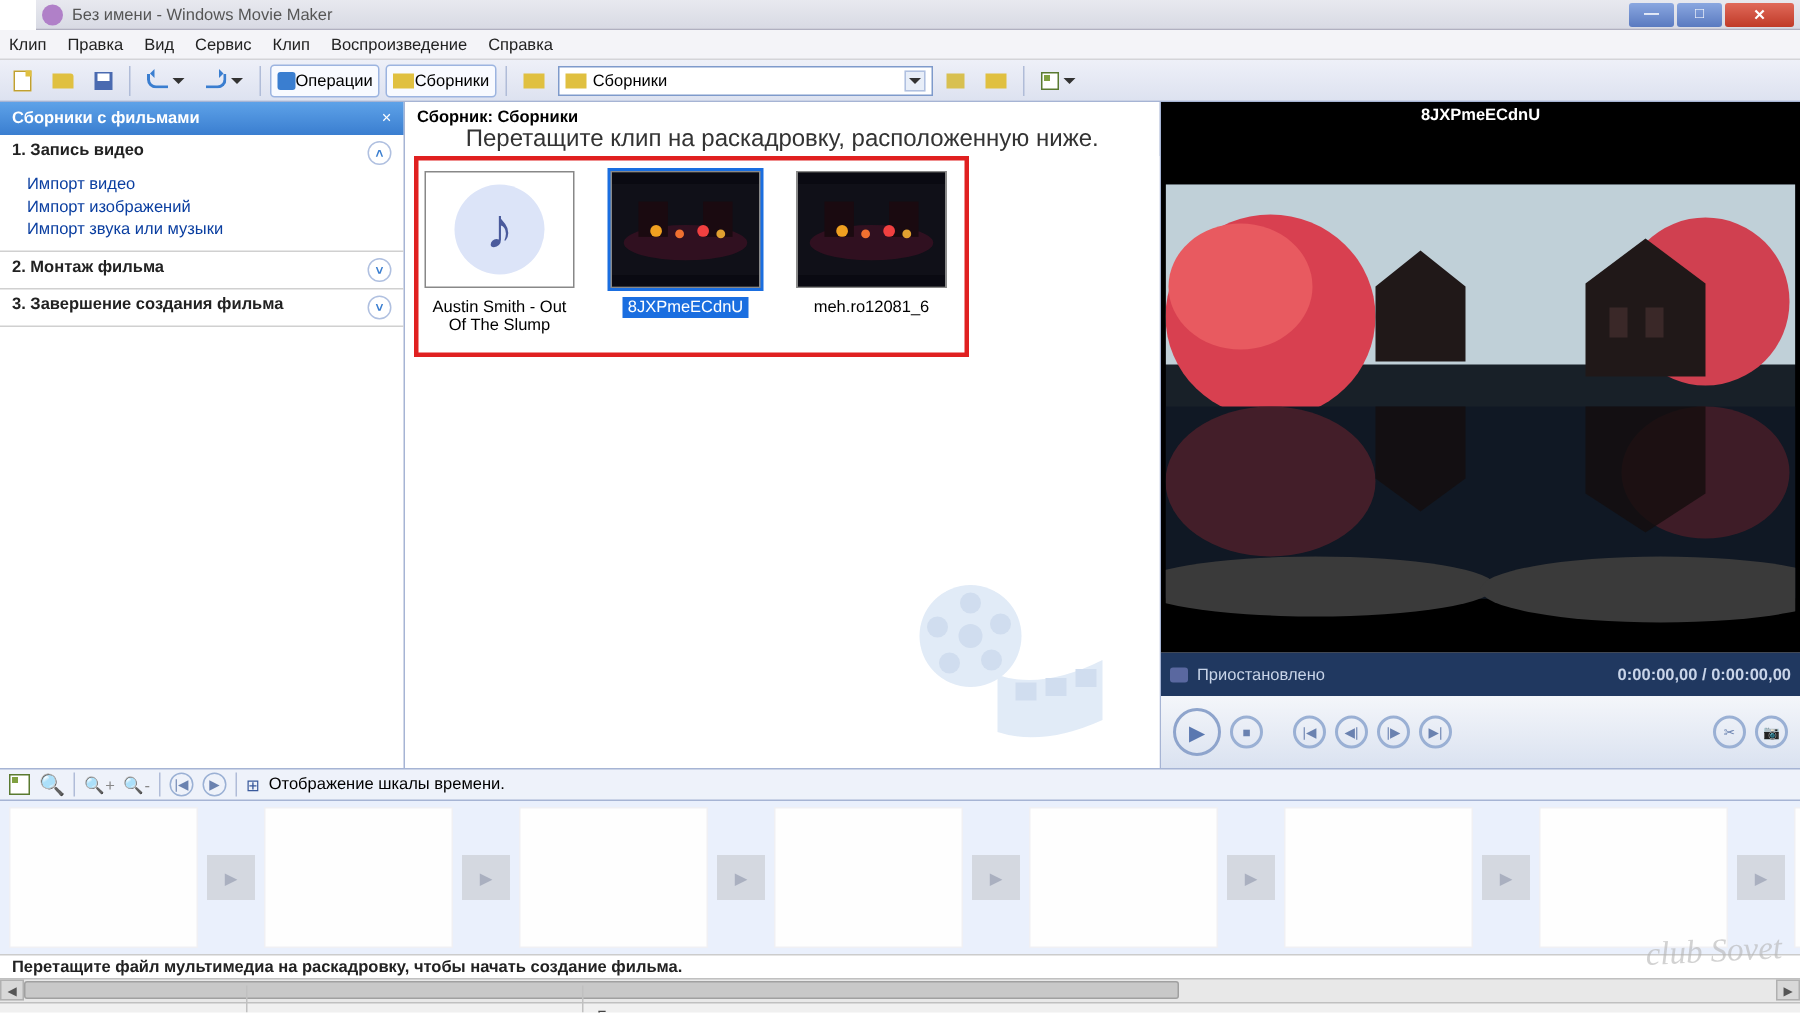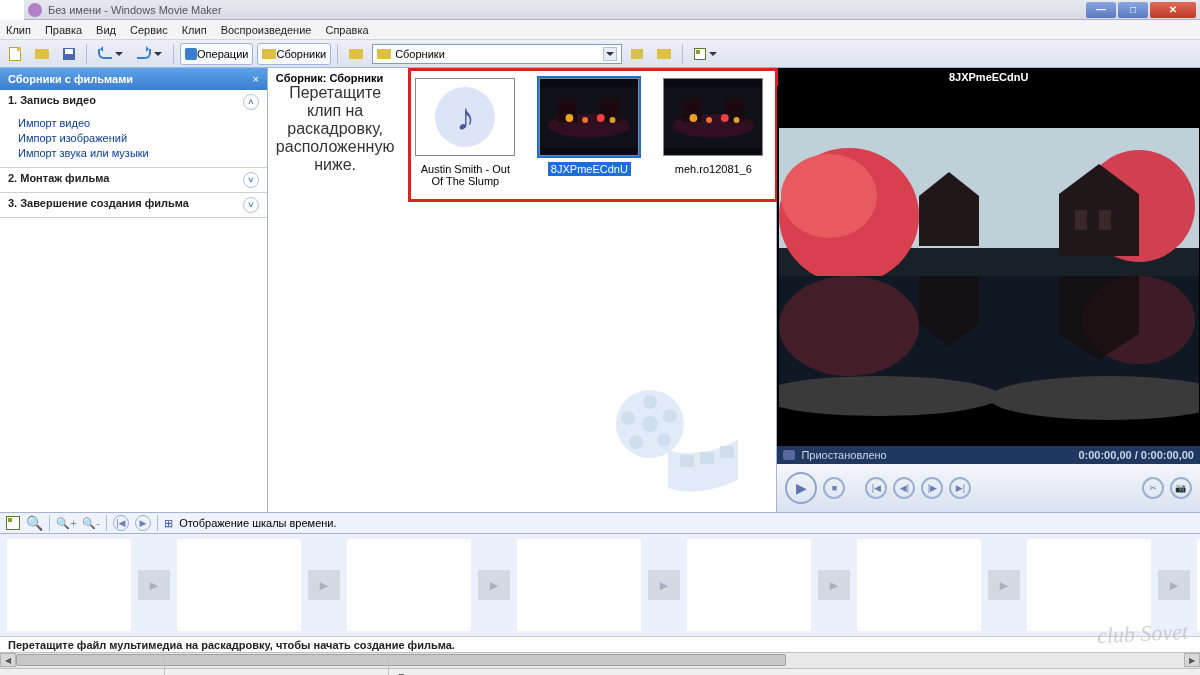"Сборник: Сборники" .collection { flex-direction: row -> column }
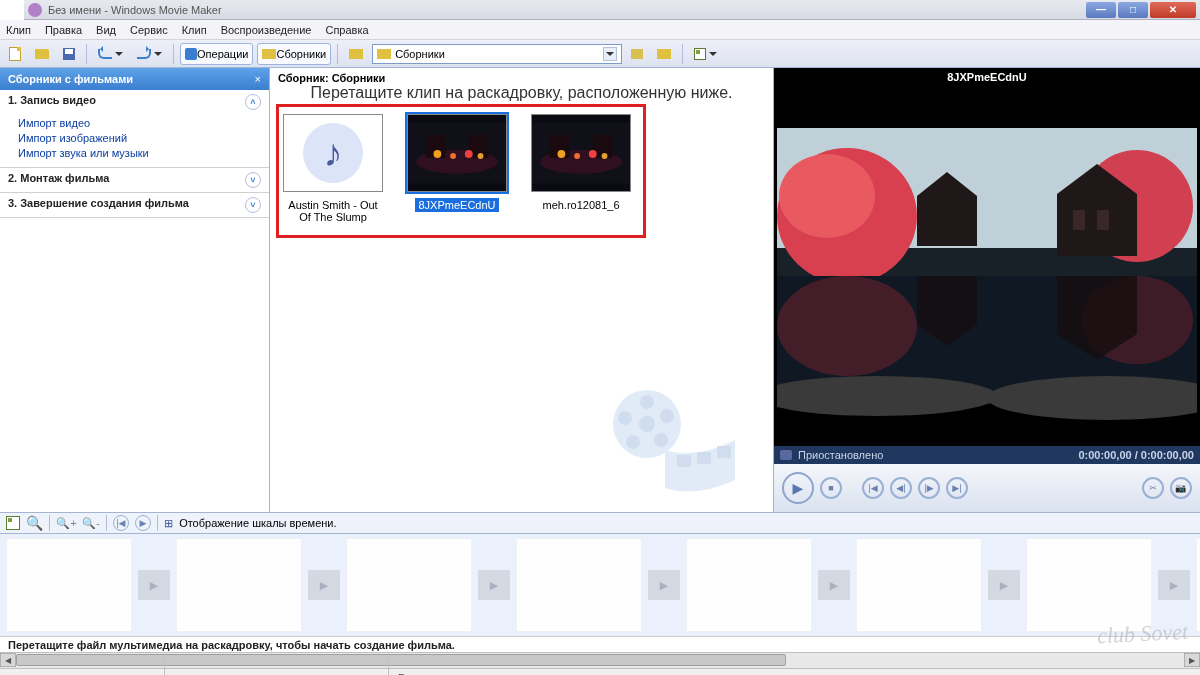"Приостановлено" .prev-status { height: 18px -> 29px }
